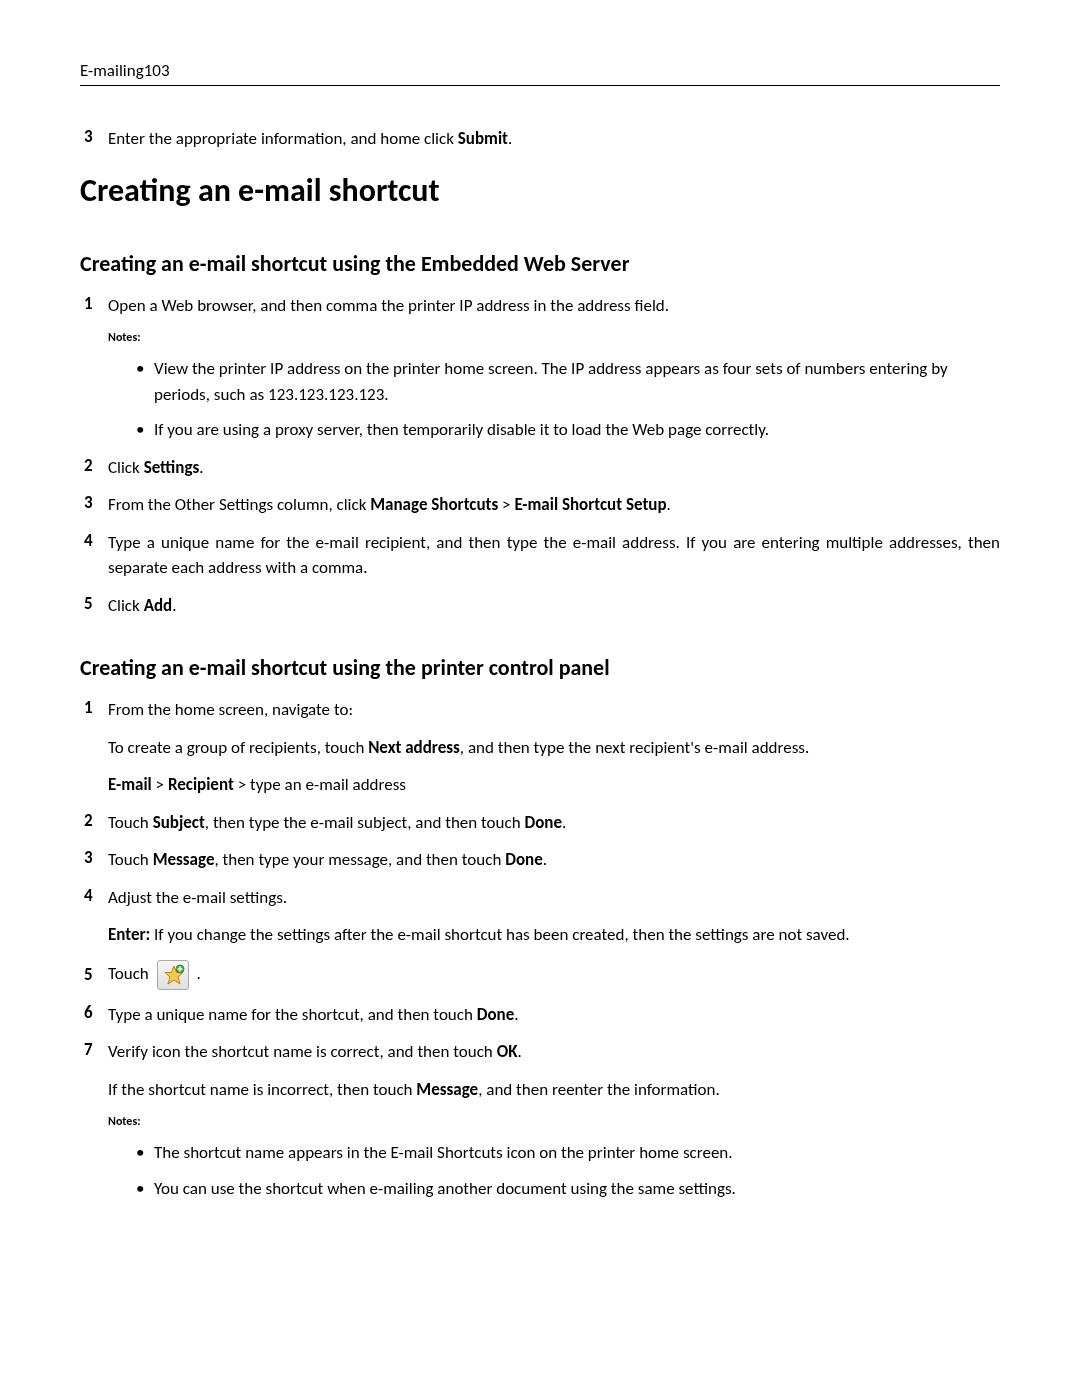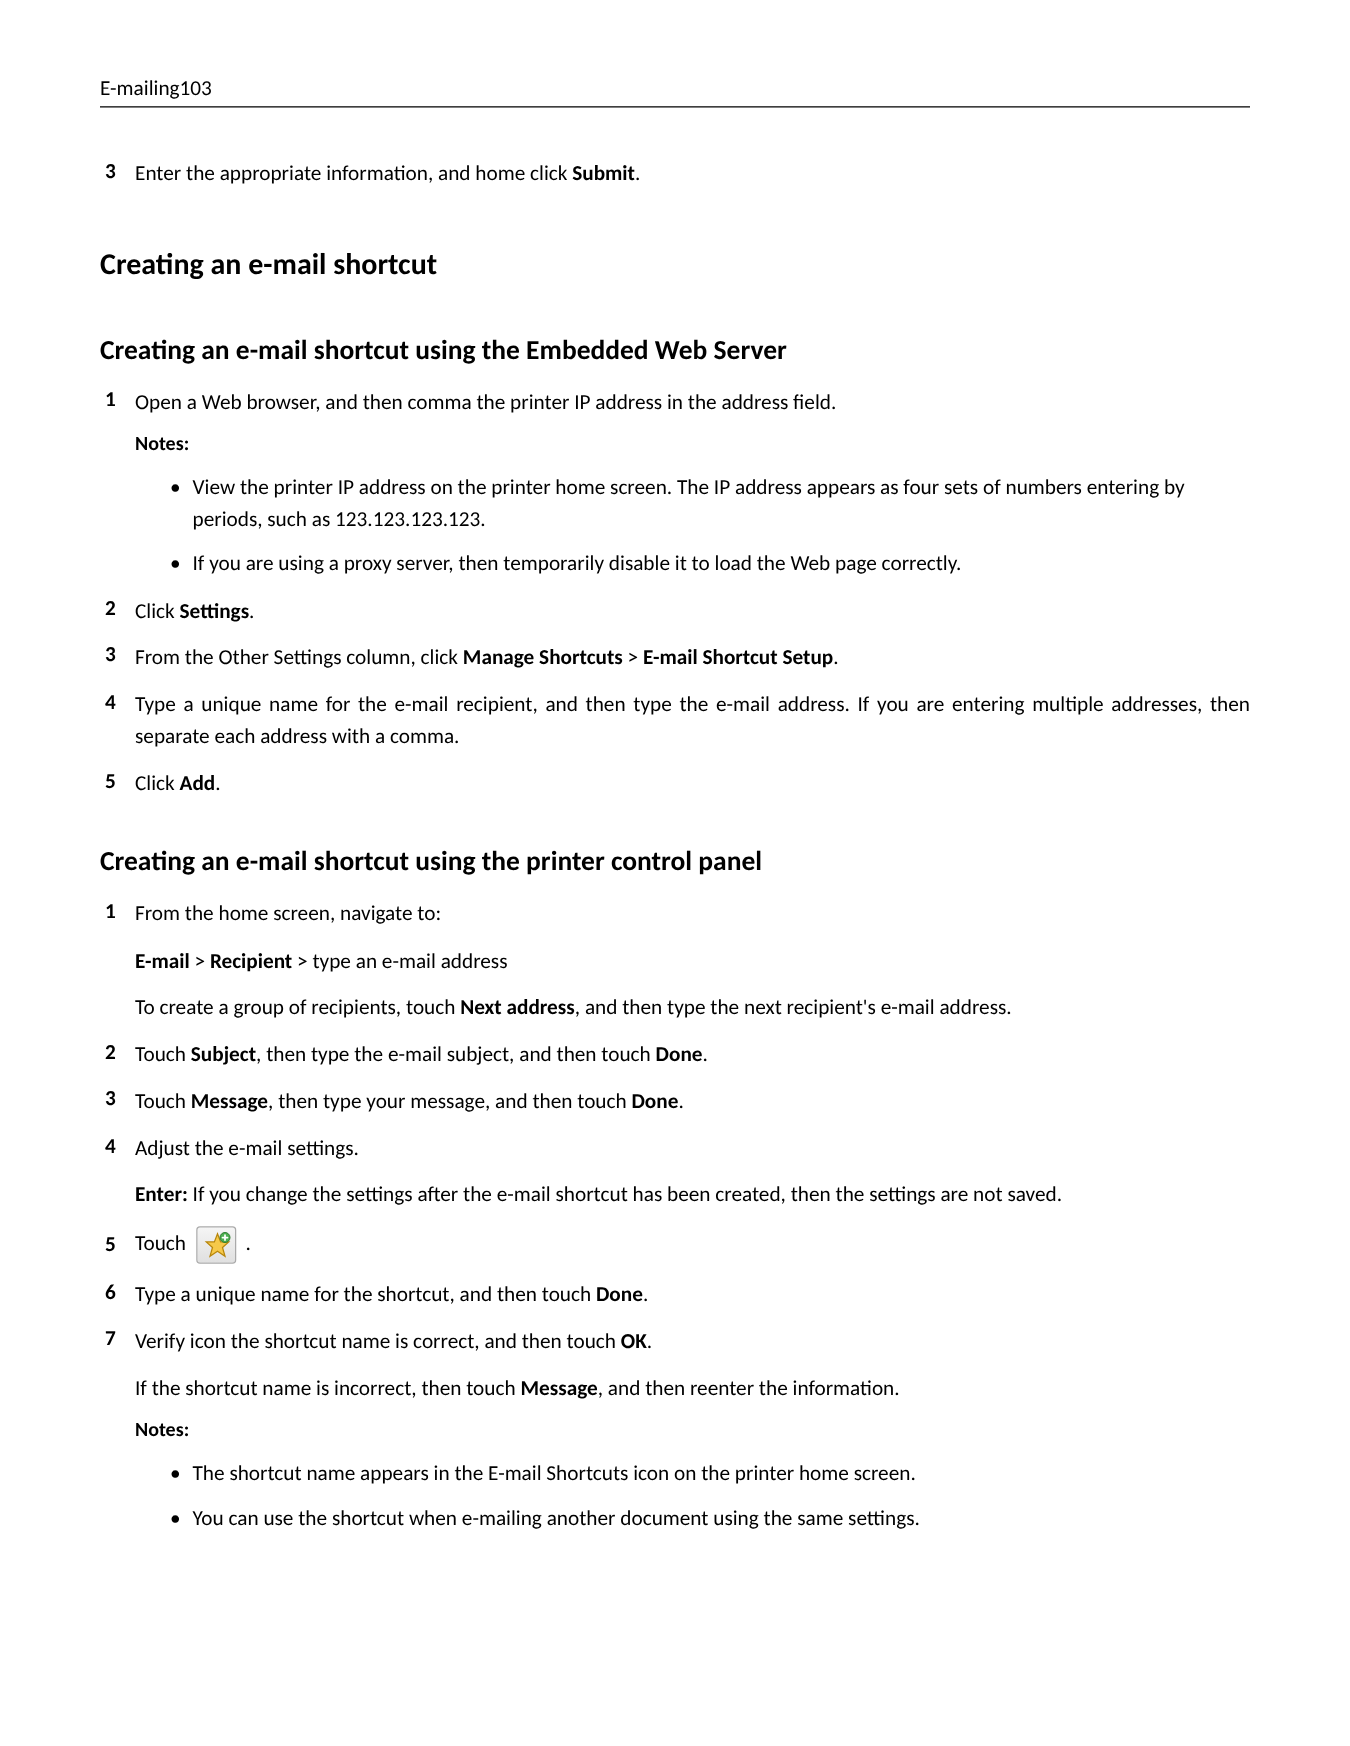"Creating an e-mail shortcut" .h1 { font-size: 24px -> 32px; margin-top: 45px -> 19px }
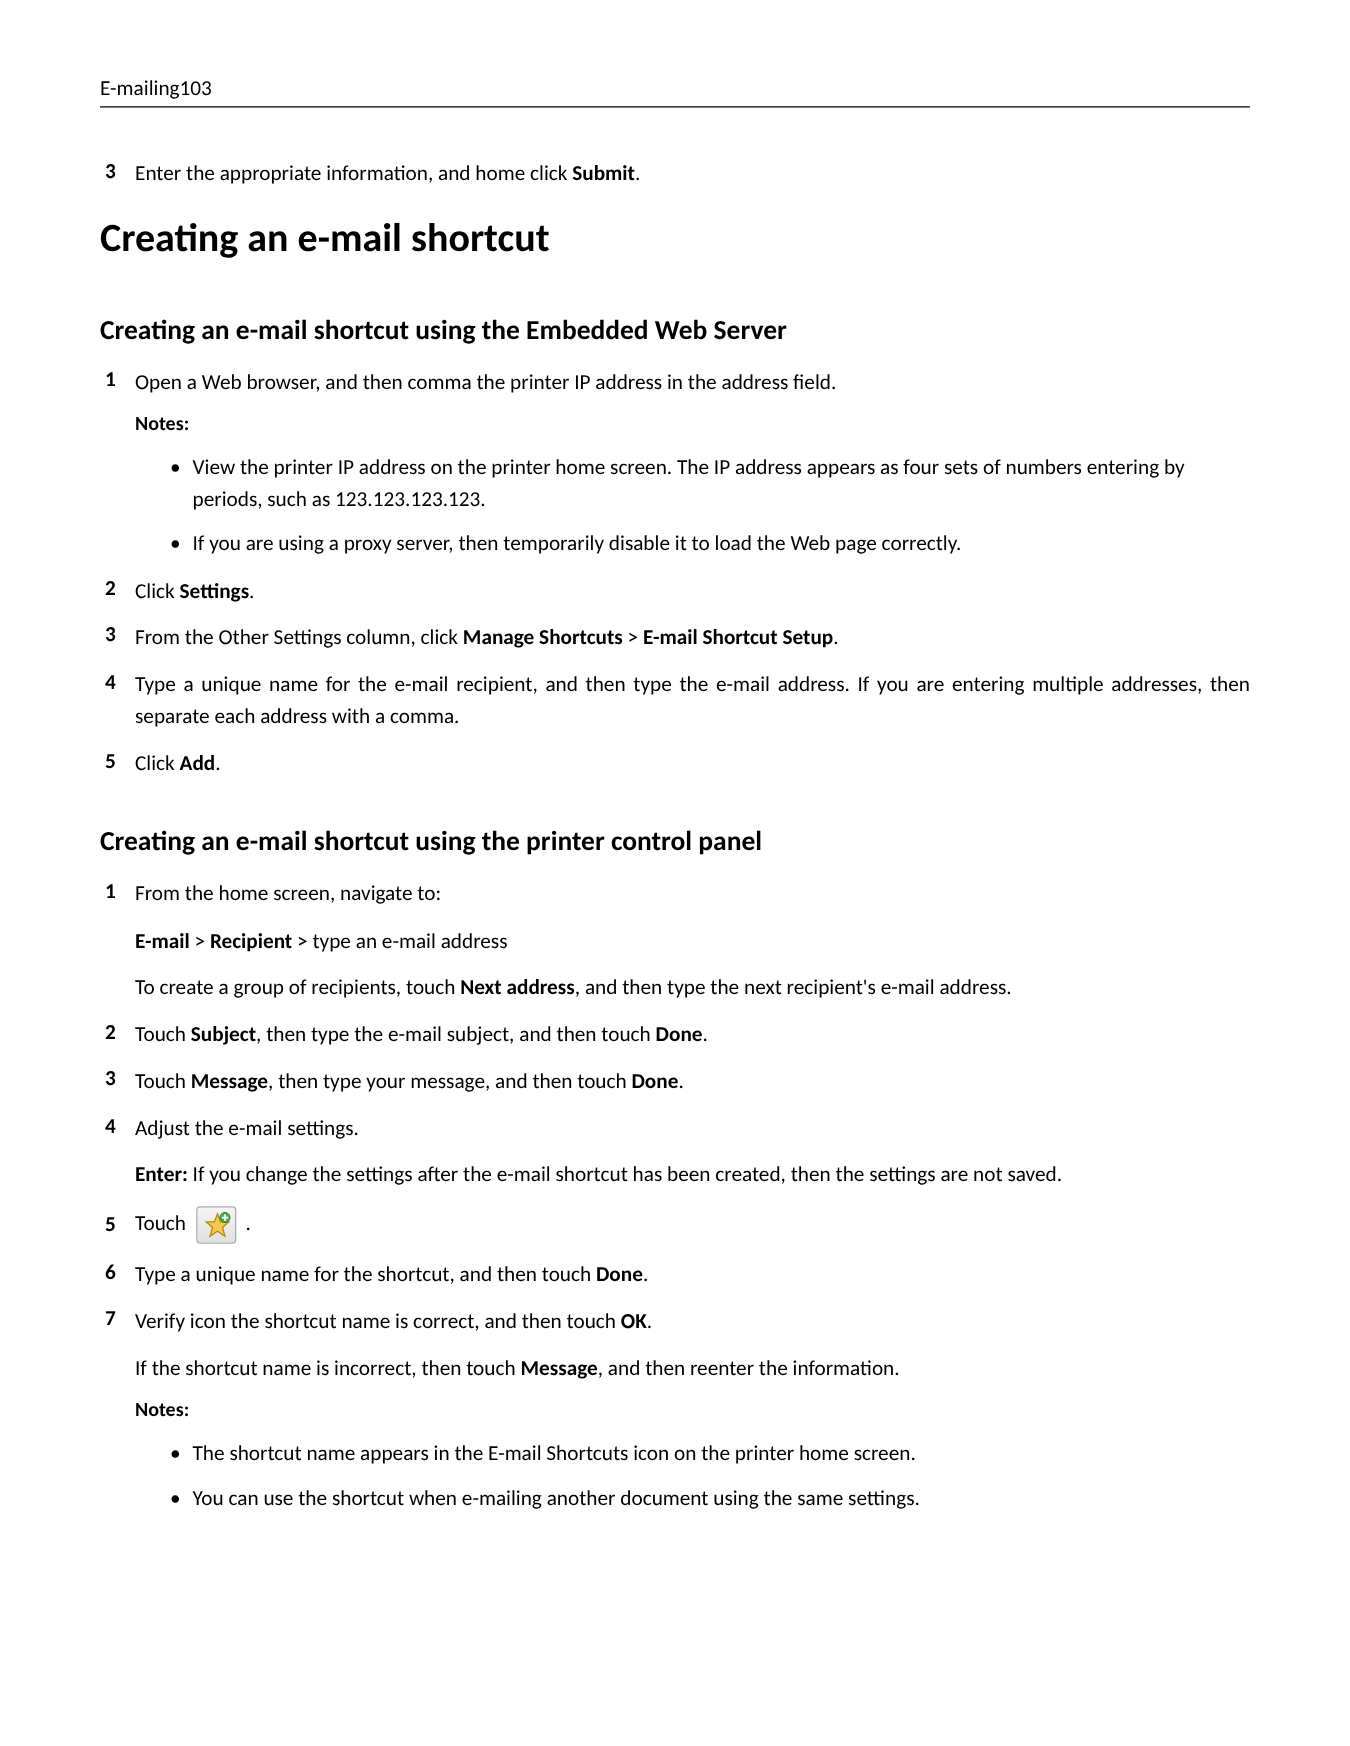"Notes:" .notes-label { font-size: 16px -> 12px }
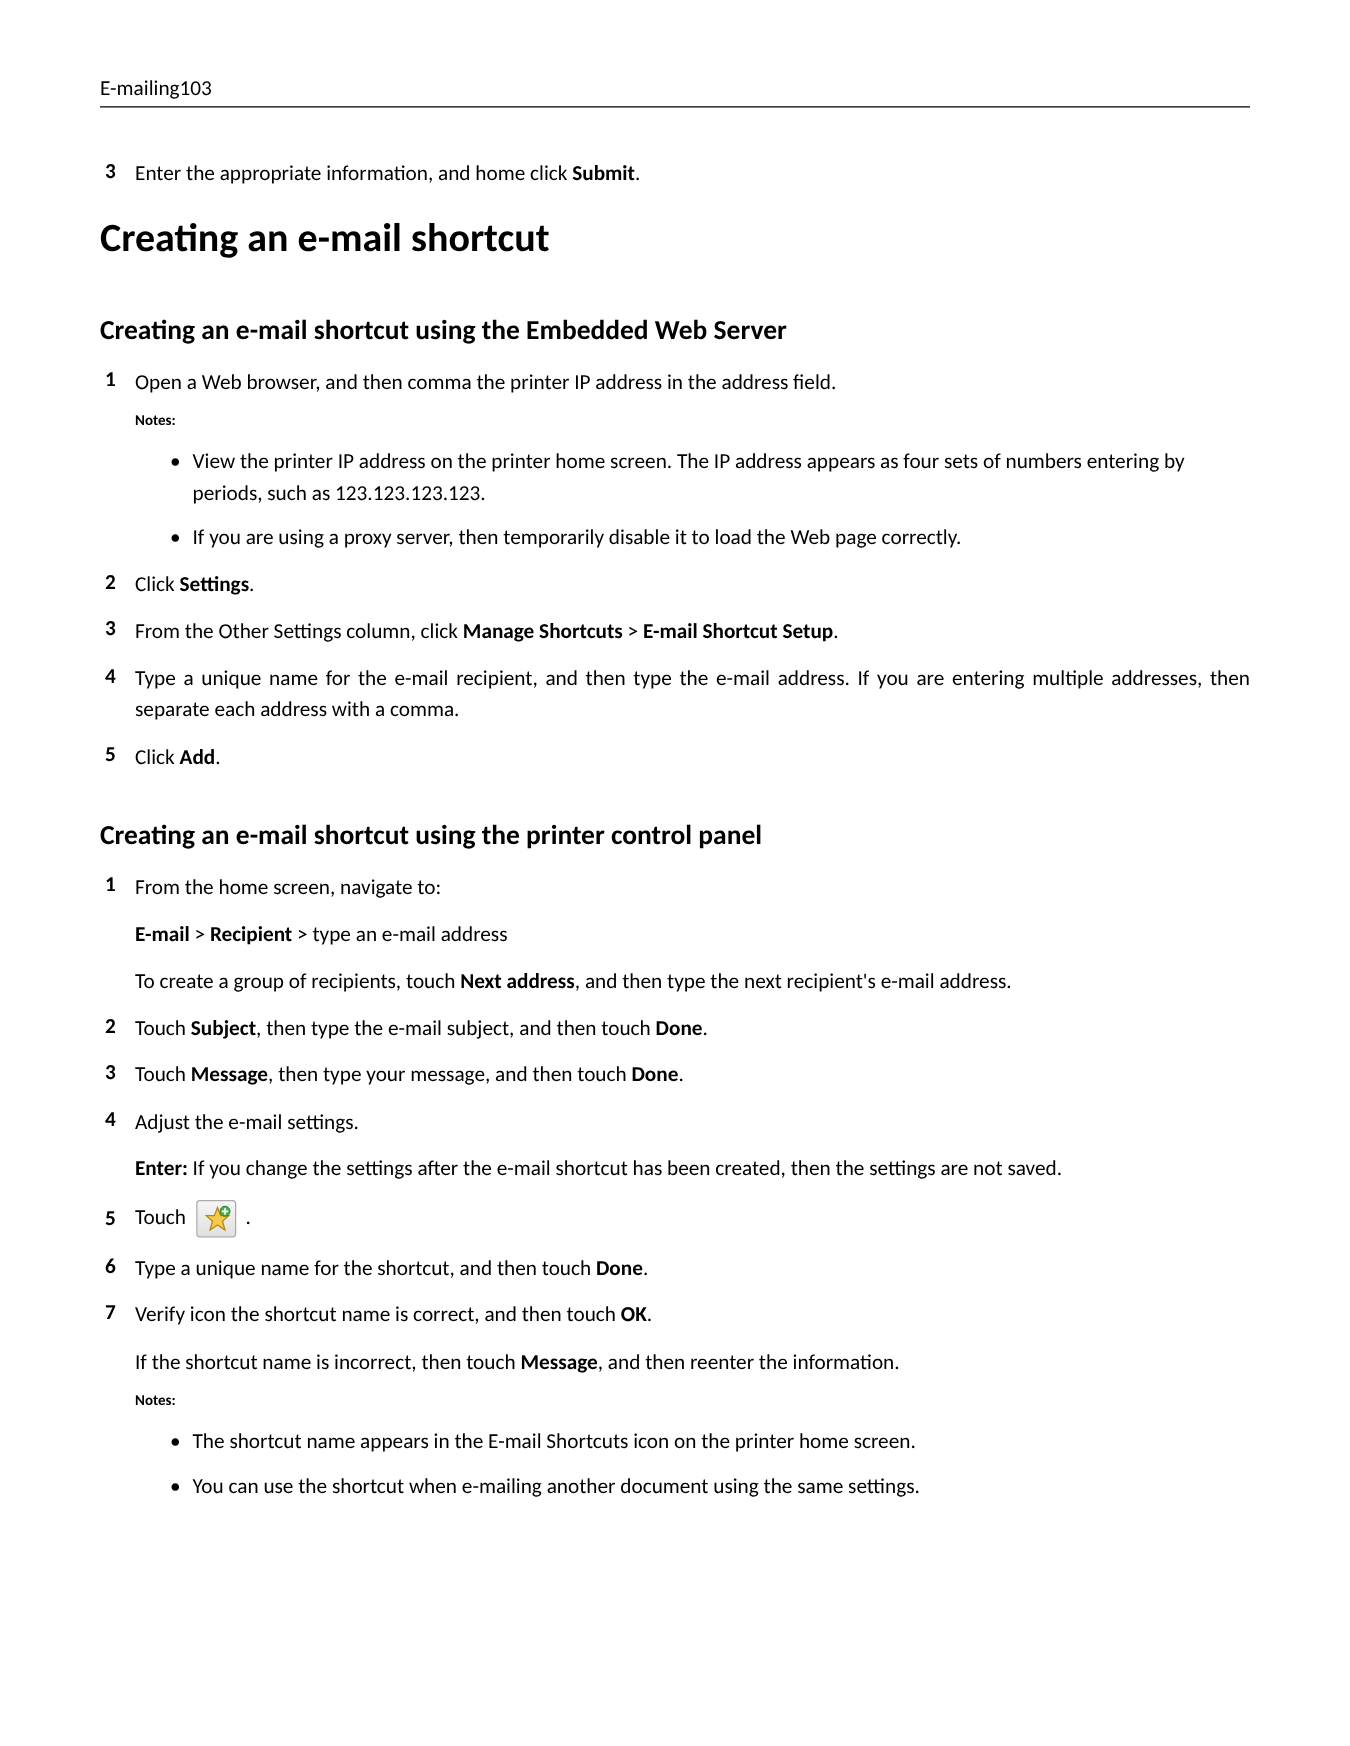"E-mail > Recipient > type" div.step-sub { order: before "To create a group of" -> after "To create a group of" }
